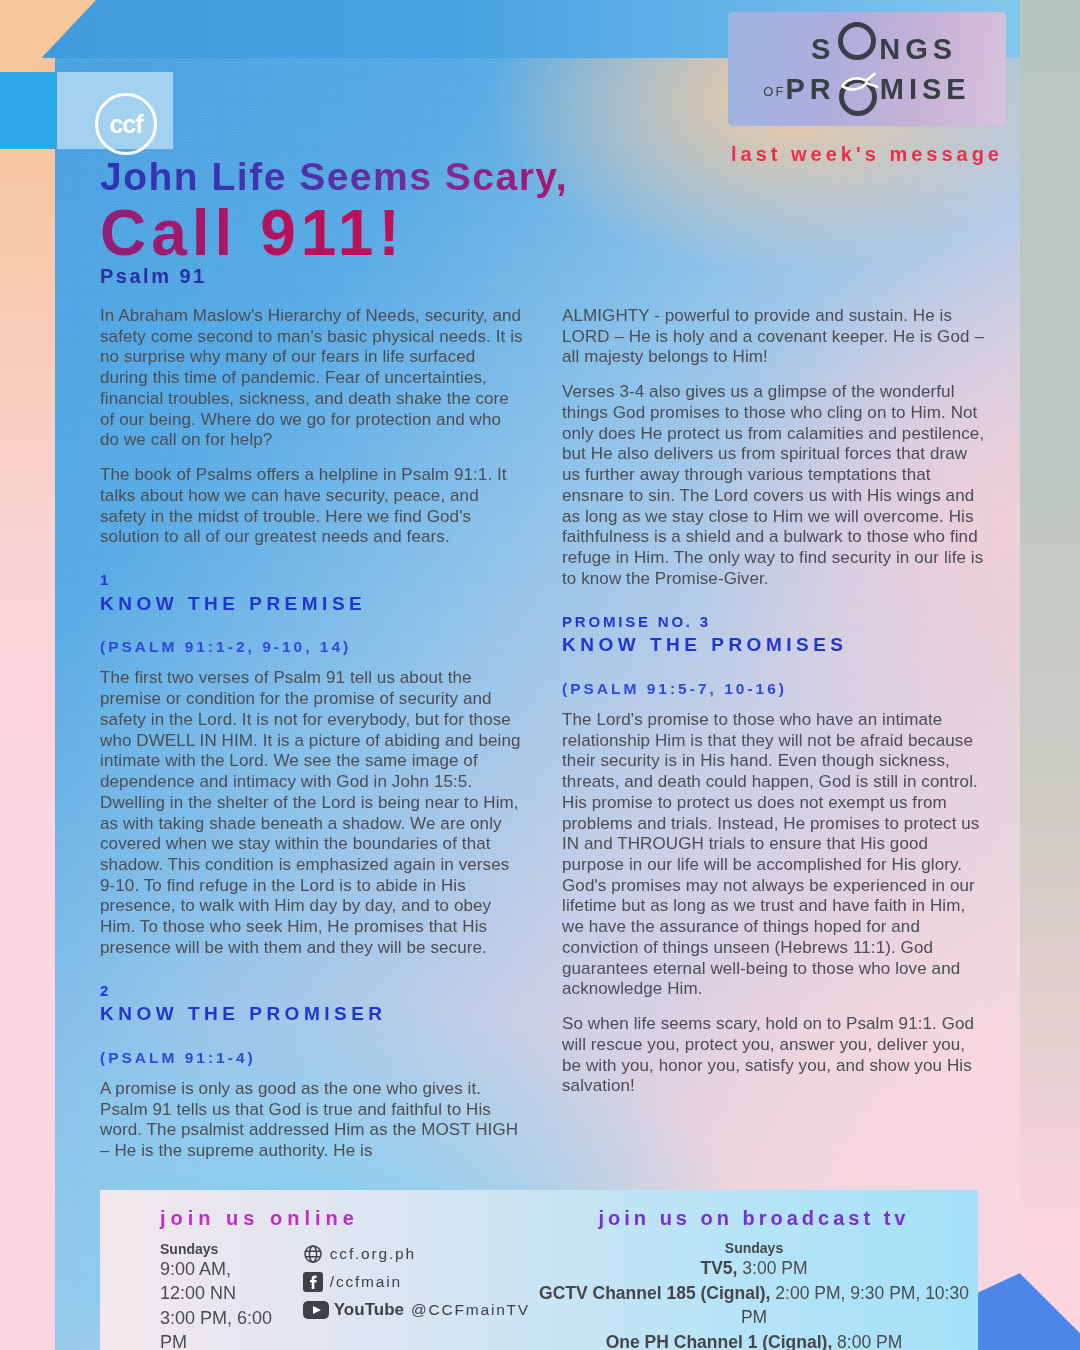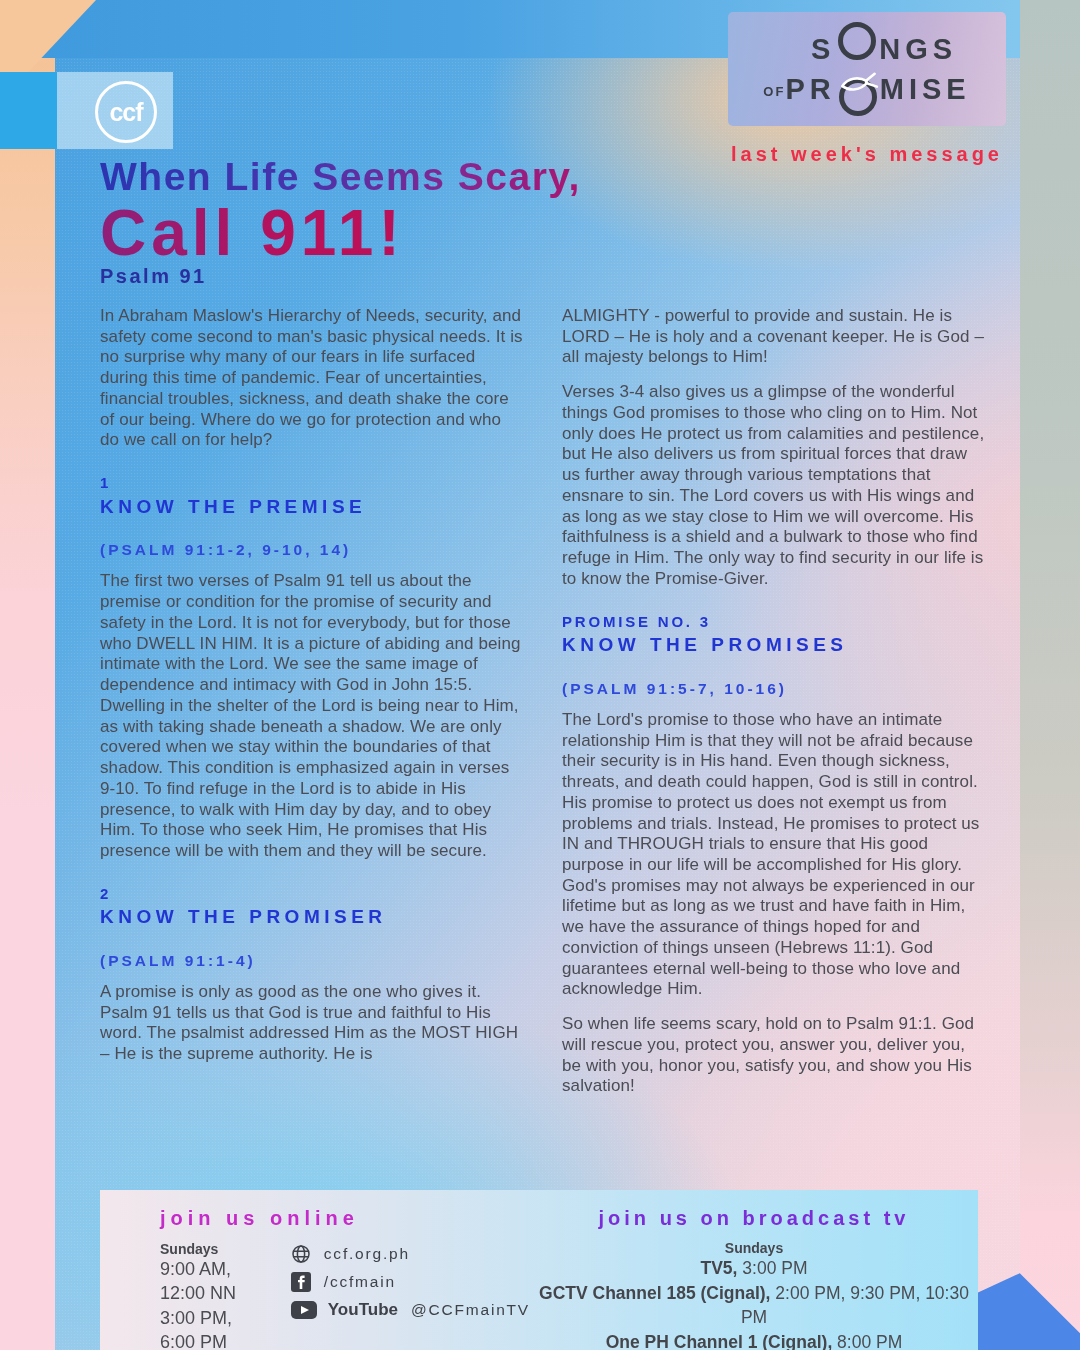"OF" .of { font-weight: 700 -> 400 }
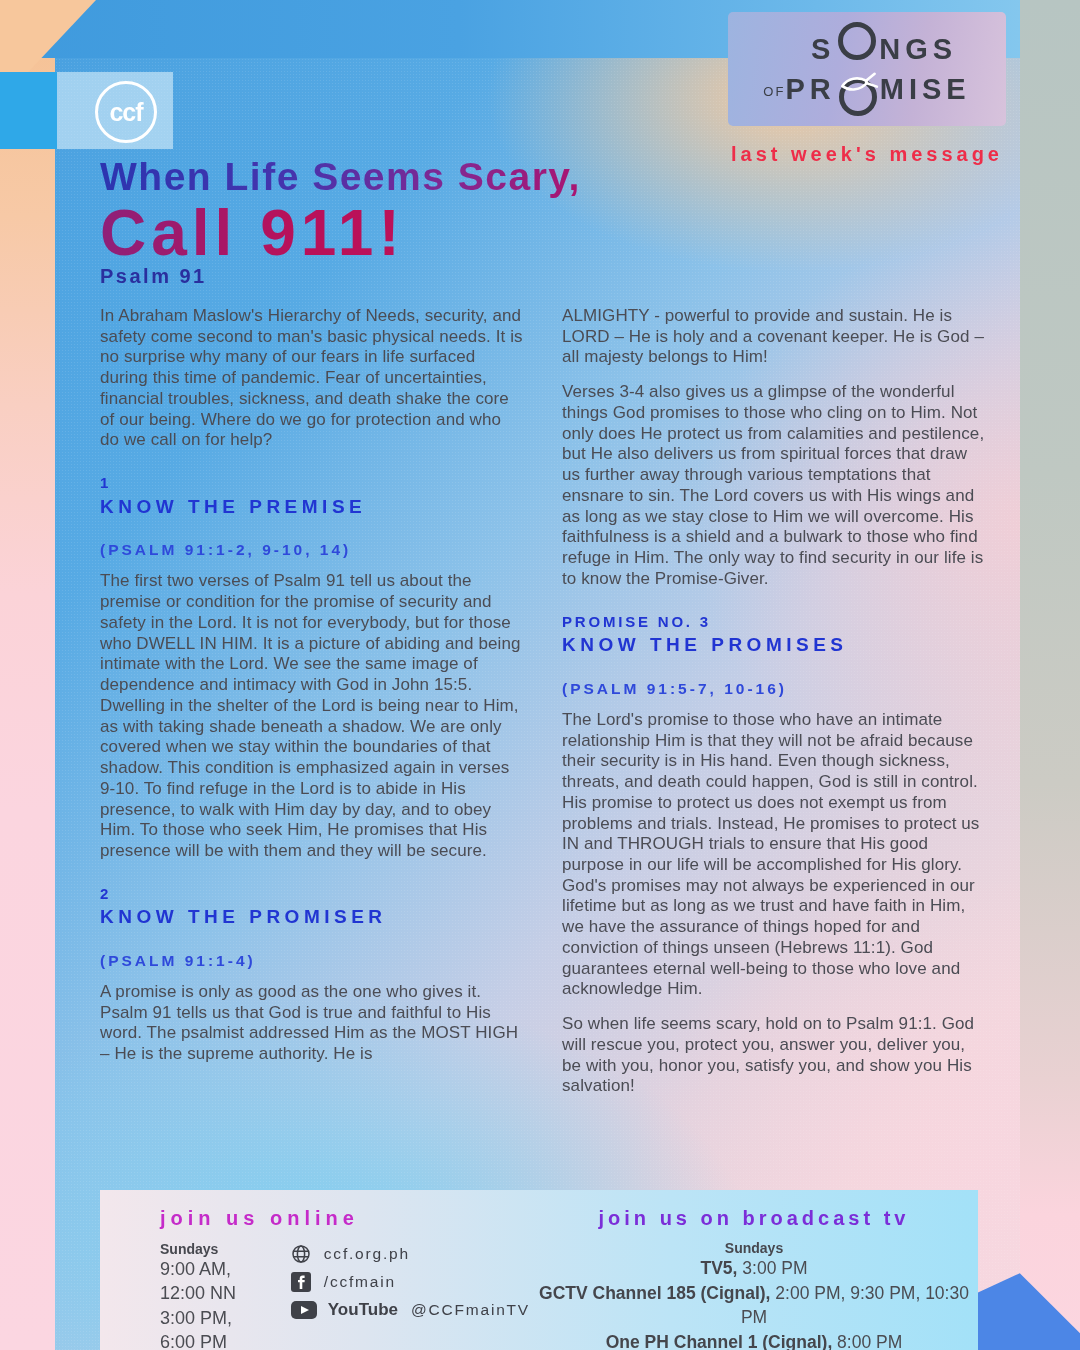"ccf" .ccf-circle { top: 81px -> 93px }
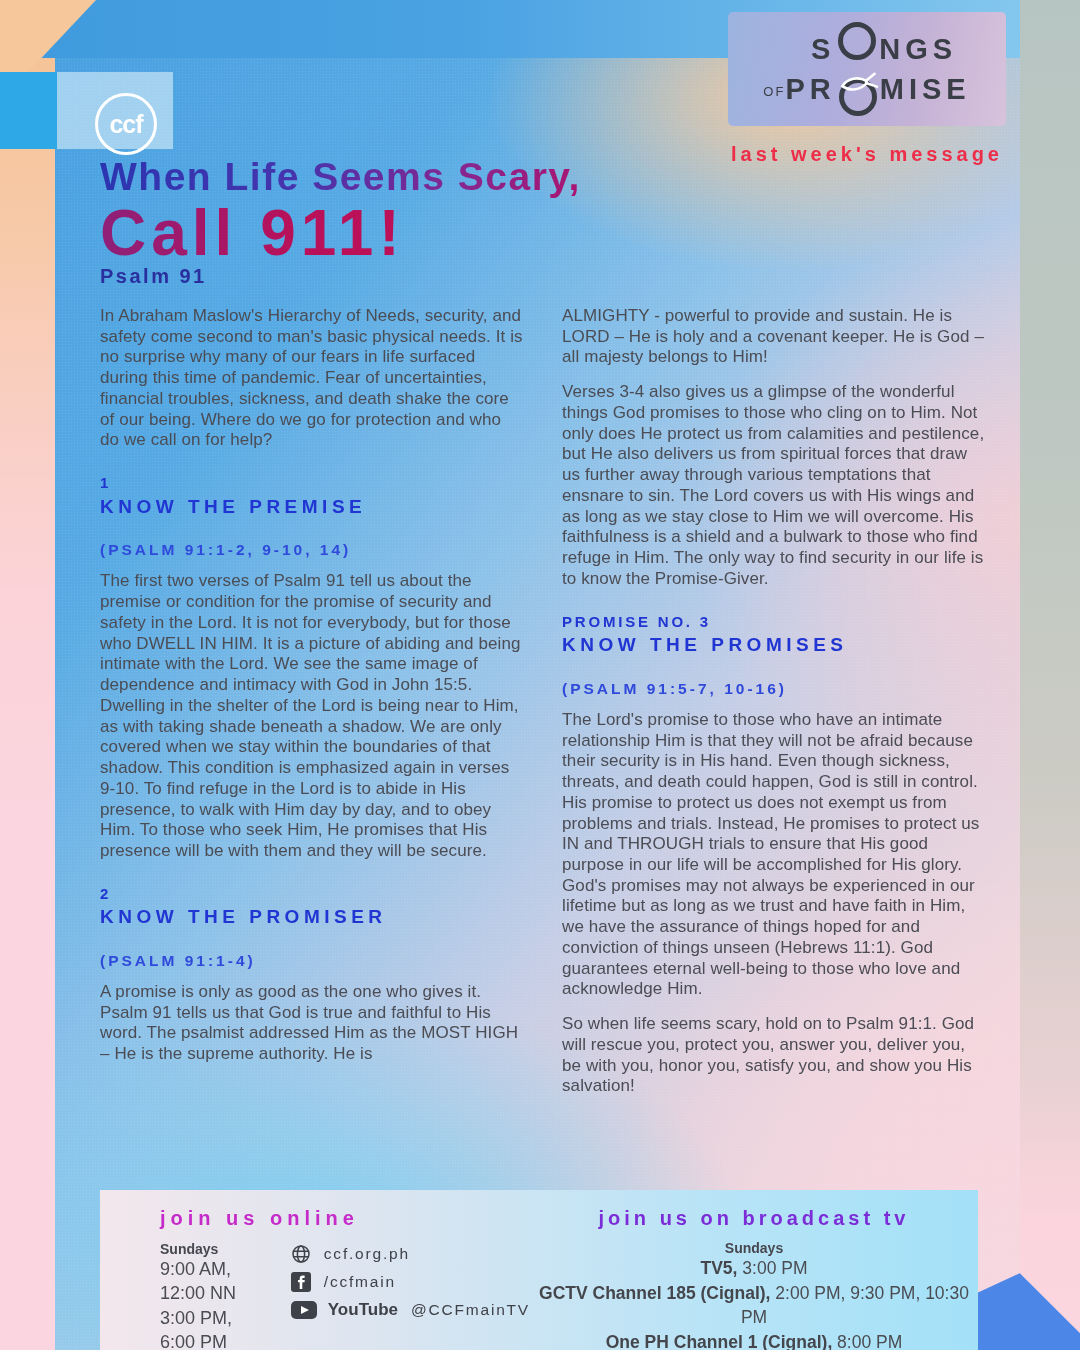"When Life Seems Scary," div.hero-title { text: When -> John }
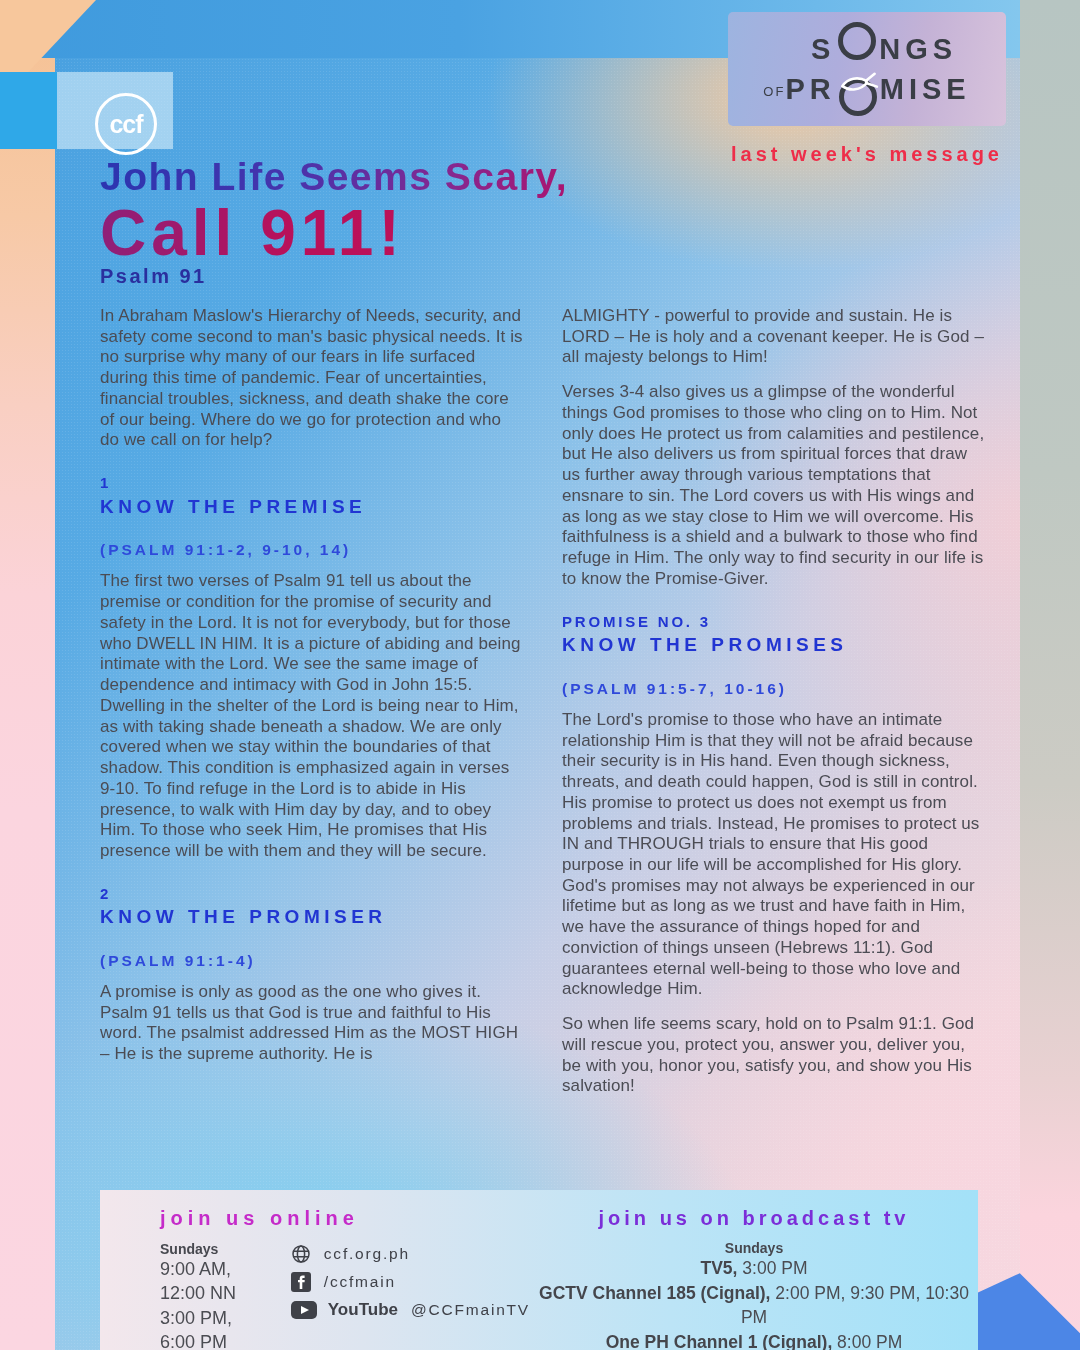"The book of Psalms offers" p.p { html: none -> <p>The book of Psalms offers a helpline in Psalm 91:1. It talks about how we can have security, peace, and safety in the midst of trouble. Here we find God's solution to all of our greatest needs and fears.</p> }
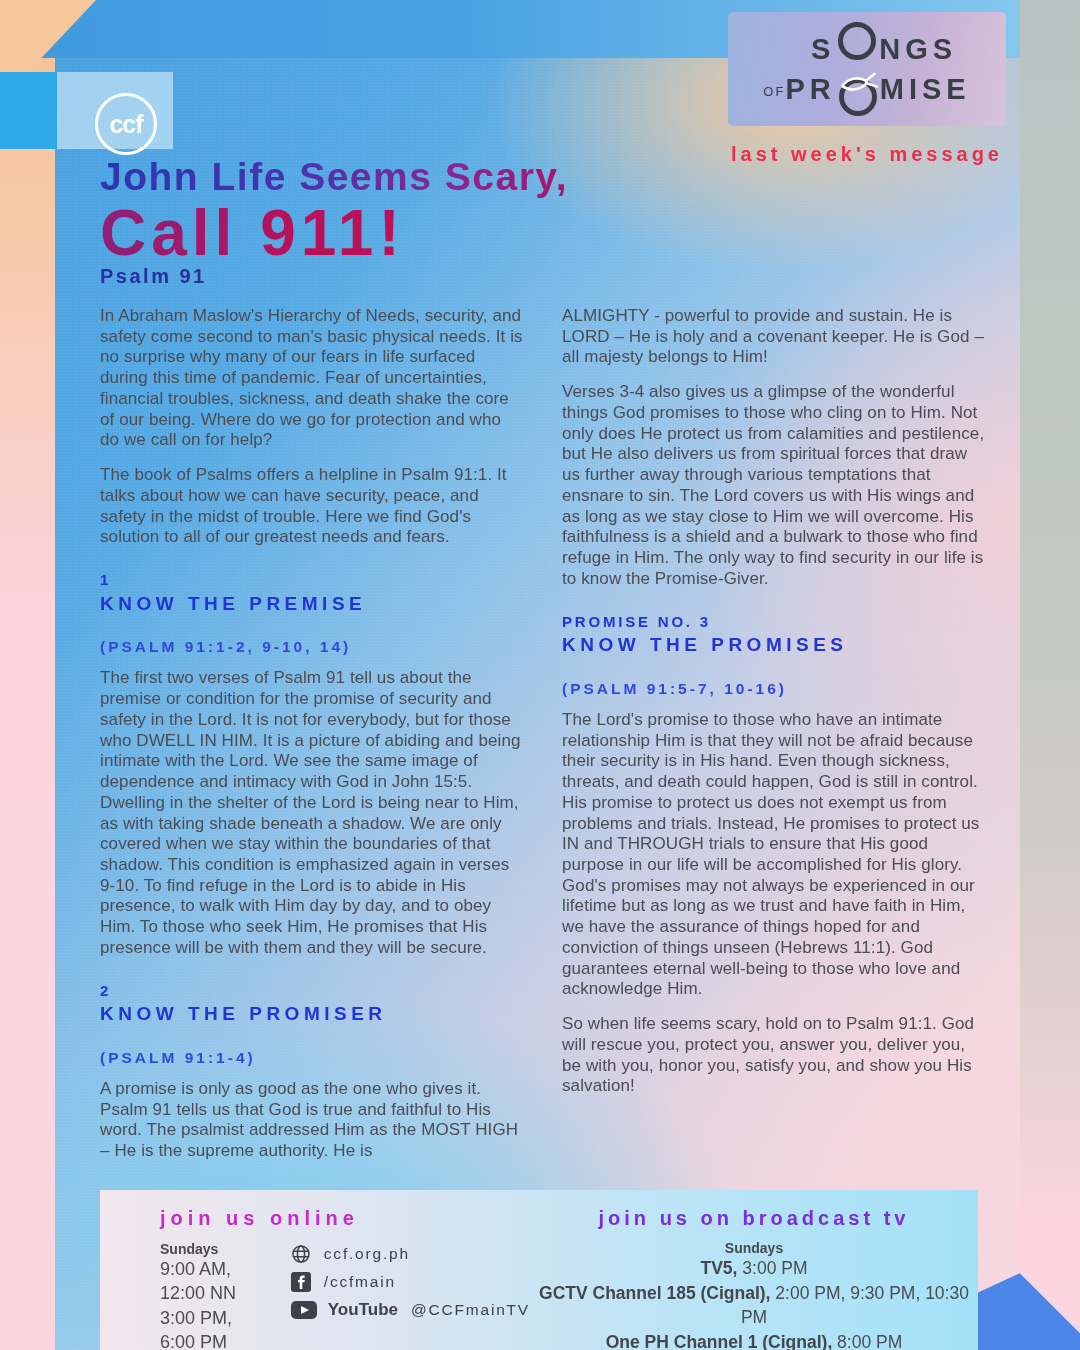"ccf.org.ph" .f-link { gap: 13px -> 7px }
